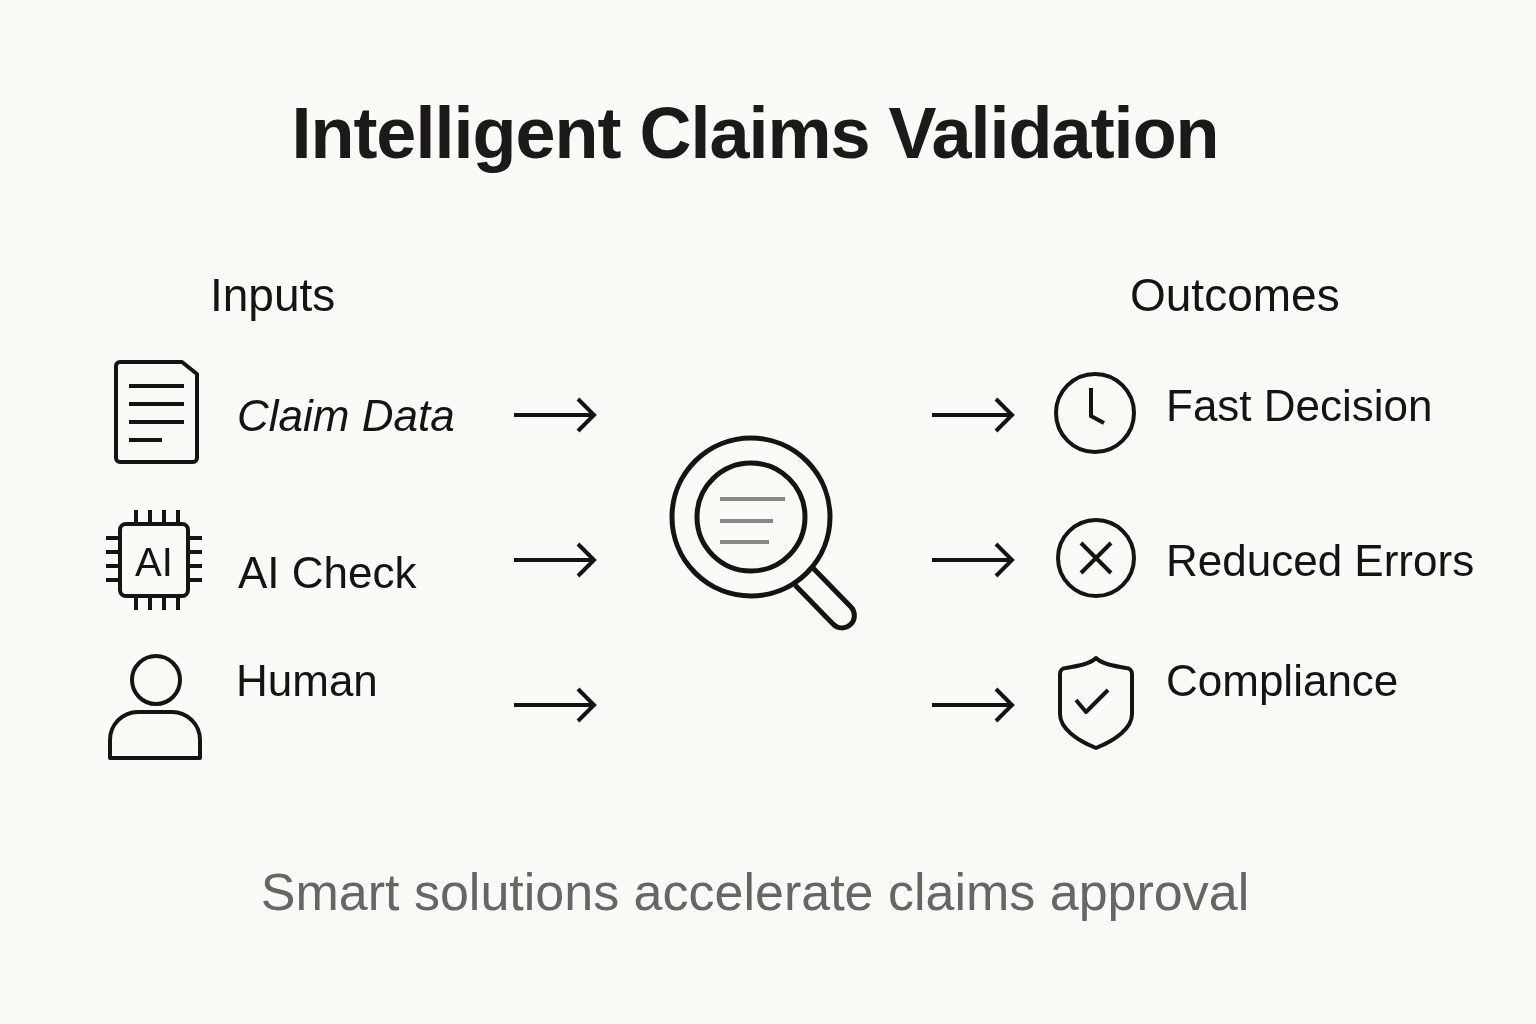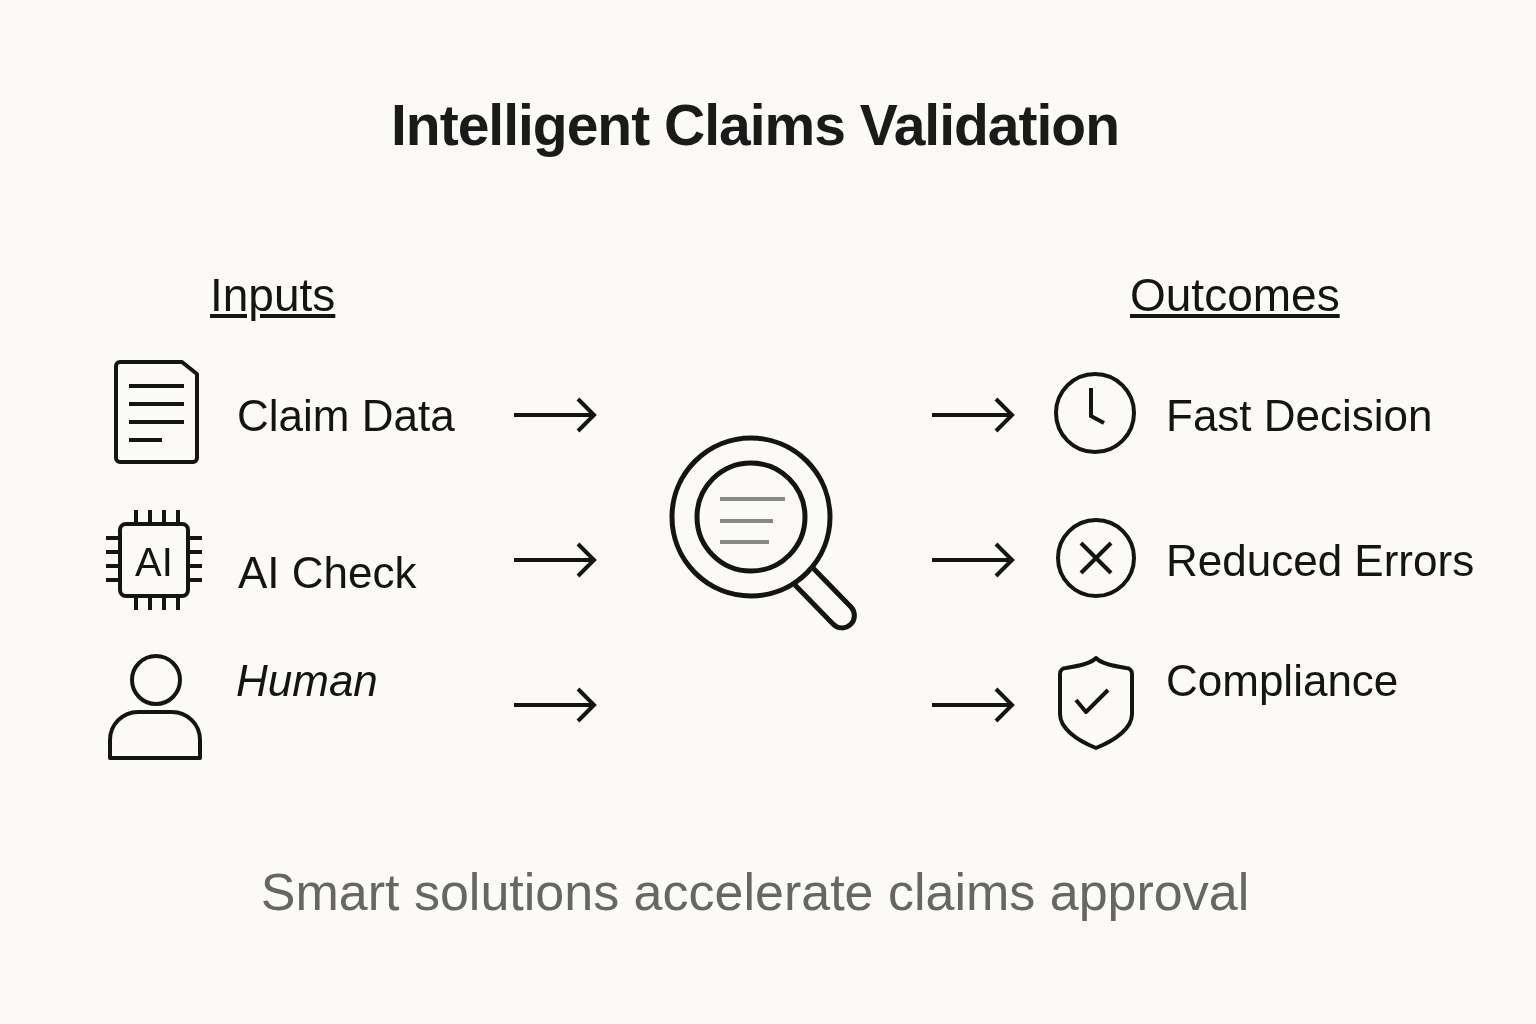"Intelligent Claims Validation" .title { font-size: 57px -> 72px }
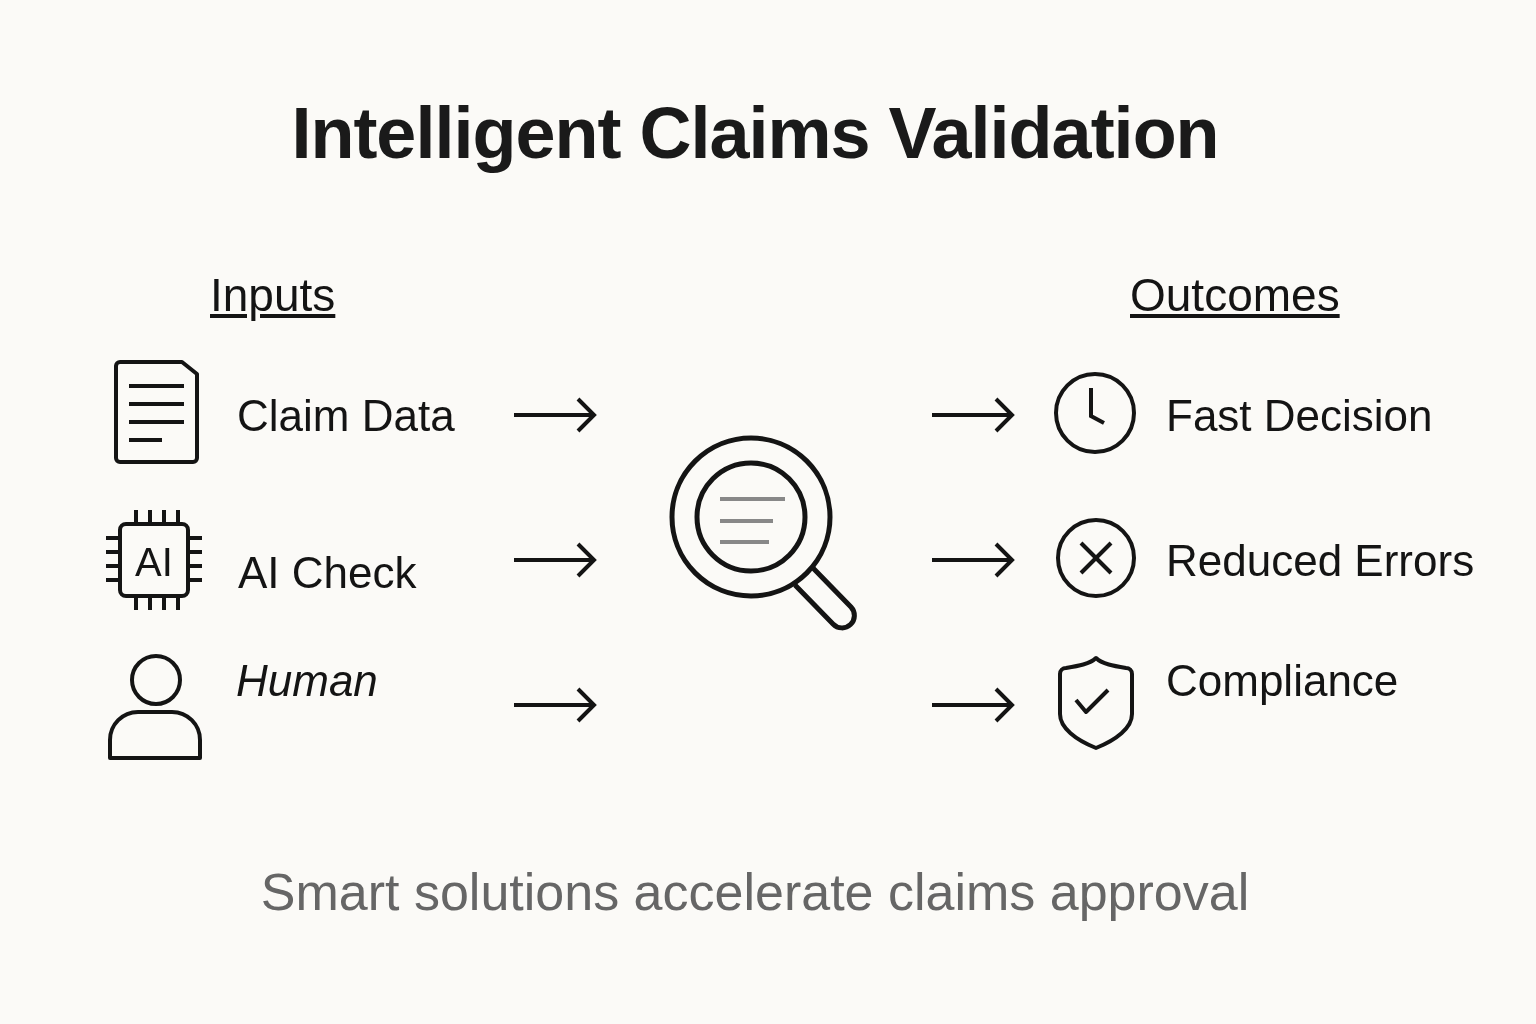"Inputs" .section-label { text-decoration: underline -> none }
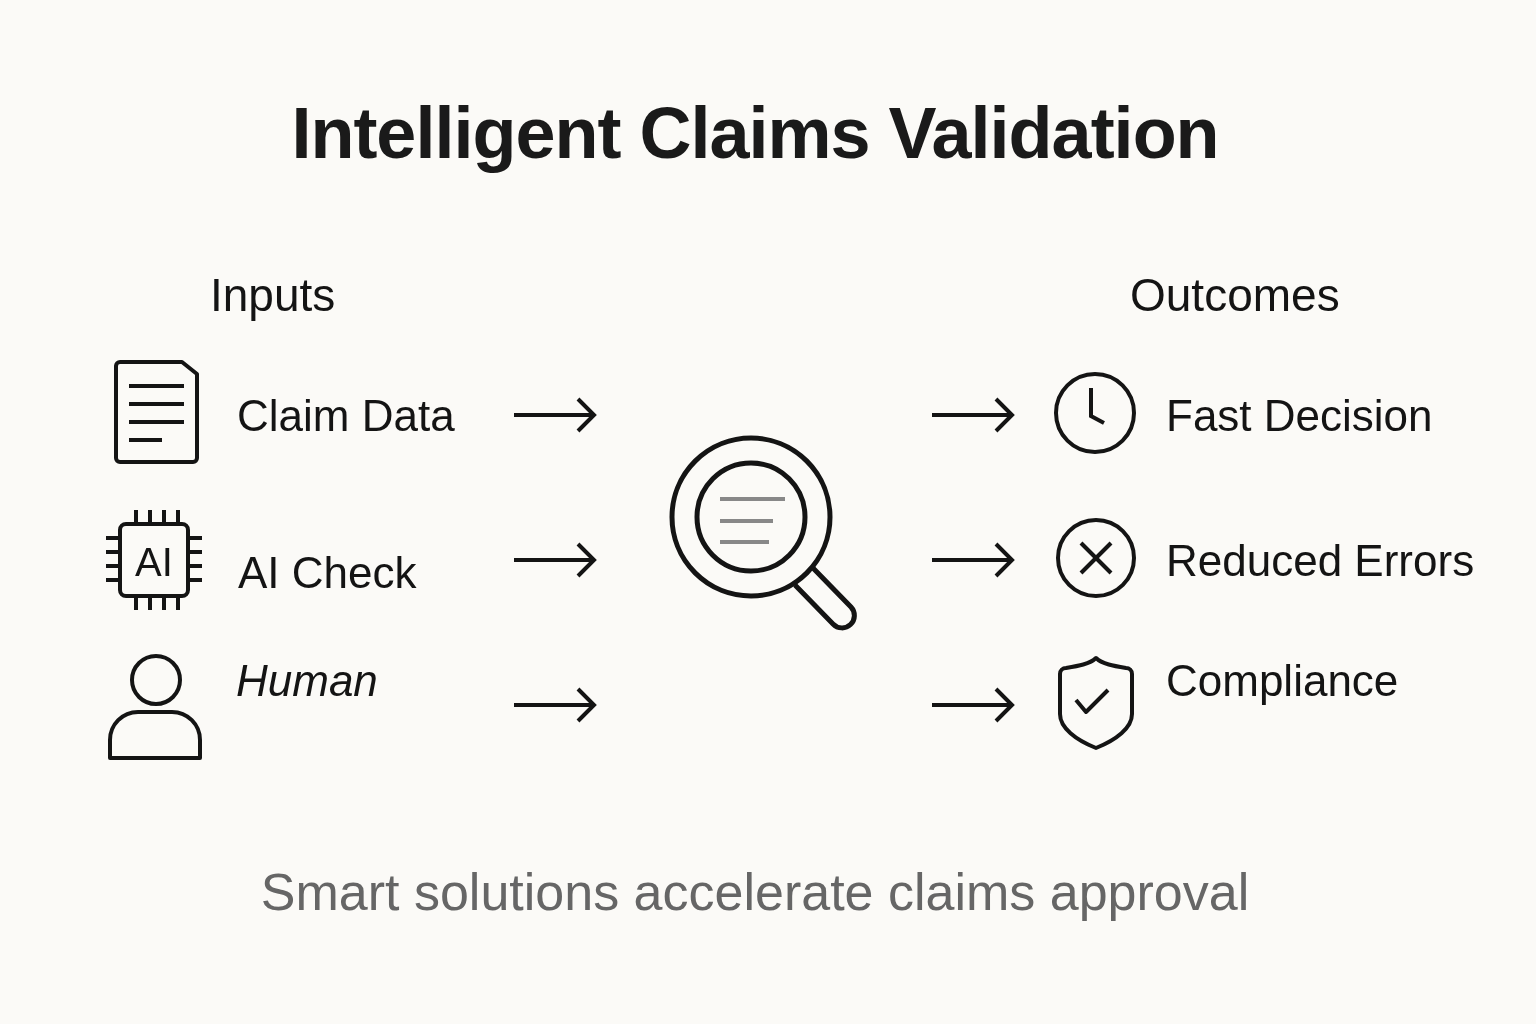"Claim Data" div.label { font-style: none -> italic }
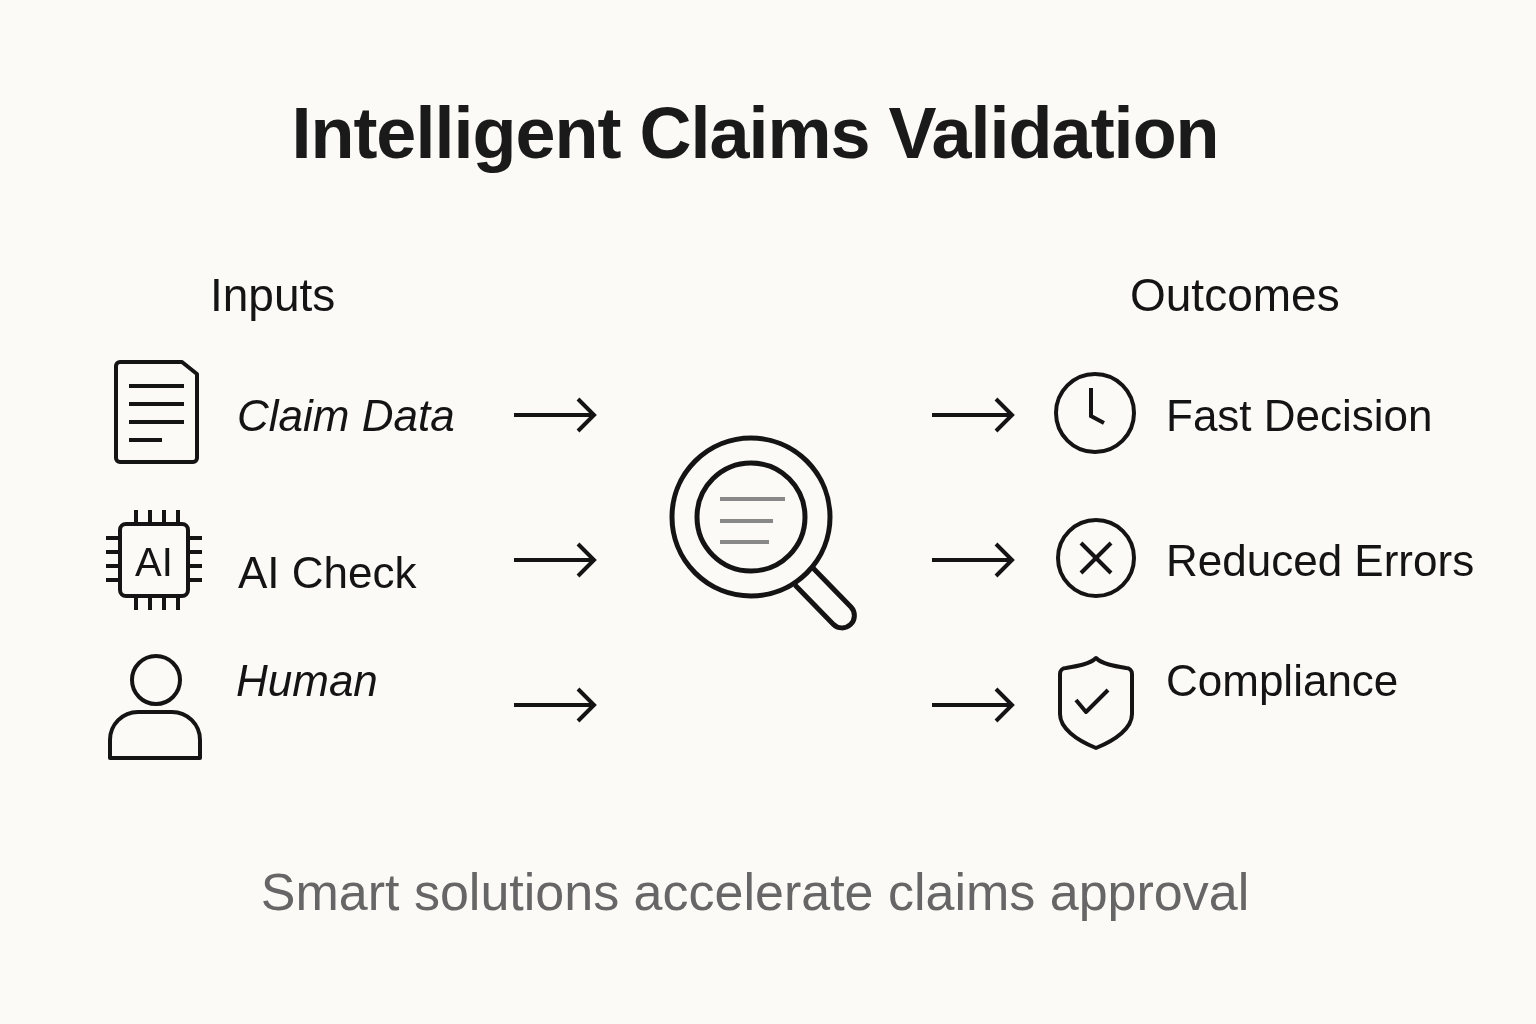"Fast Decision" div.label { top: 387px -> 377px }
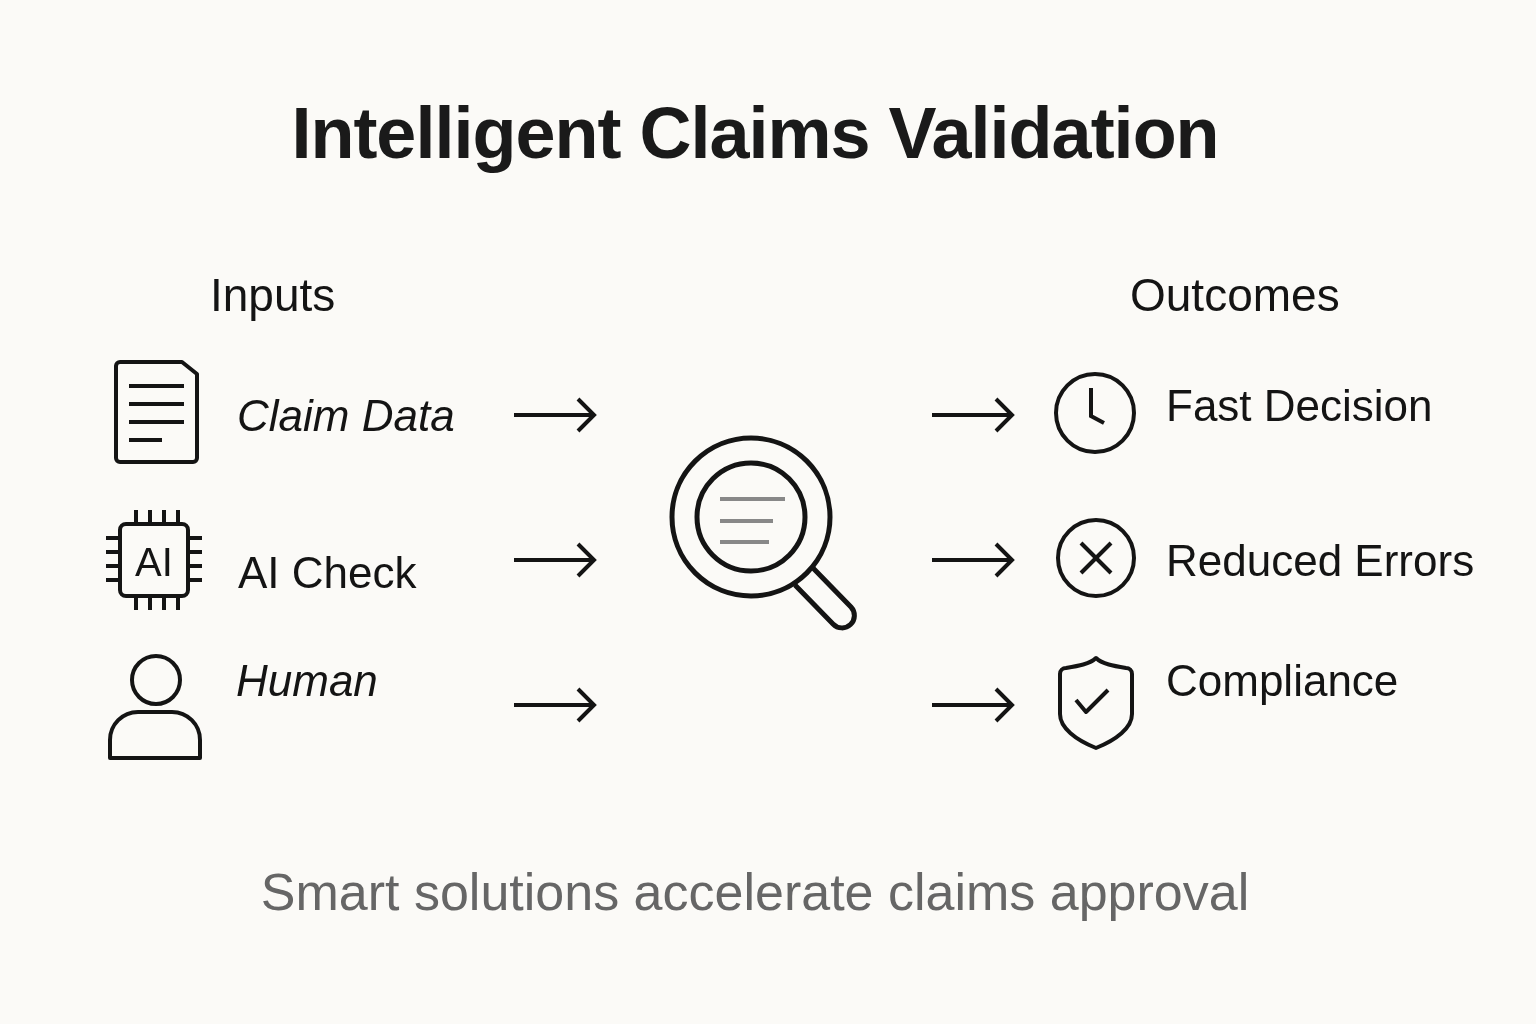"Human" div.label { font-style: italic -> none }
